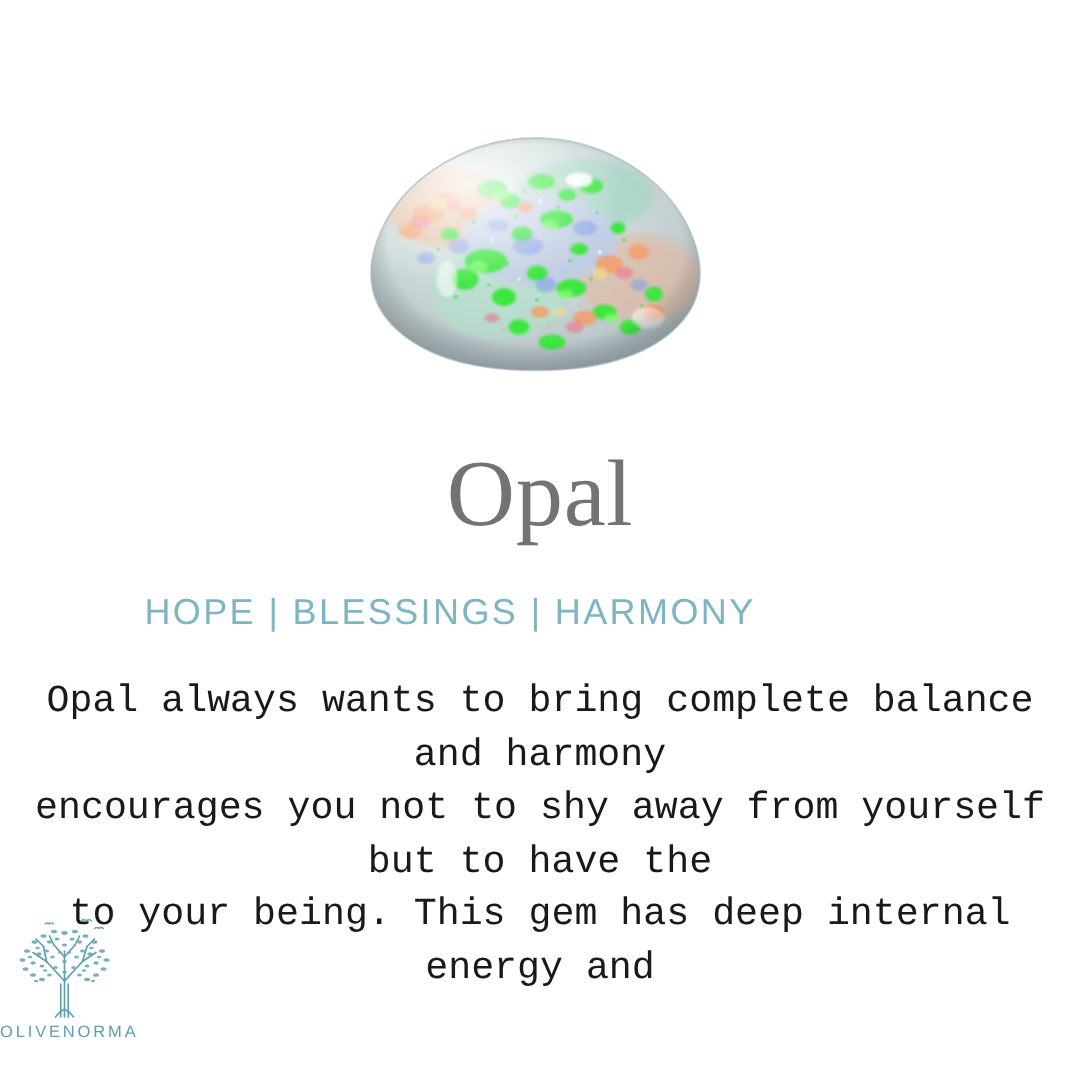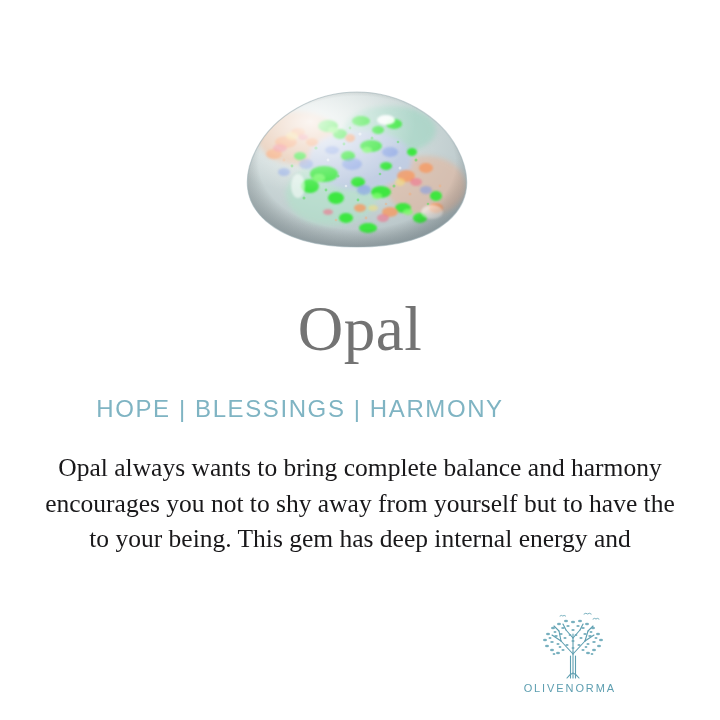"Opal always wants to bring" .body-copy { font-family: Liberation Serif, serif -> Liberation Mono, monospace }
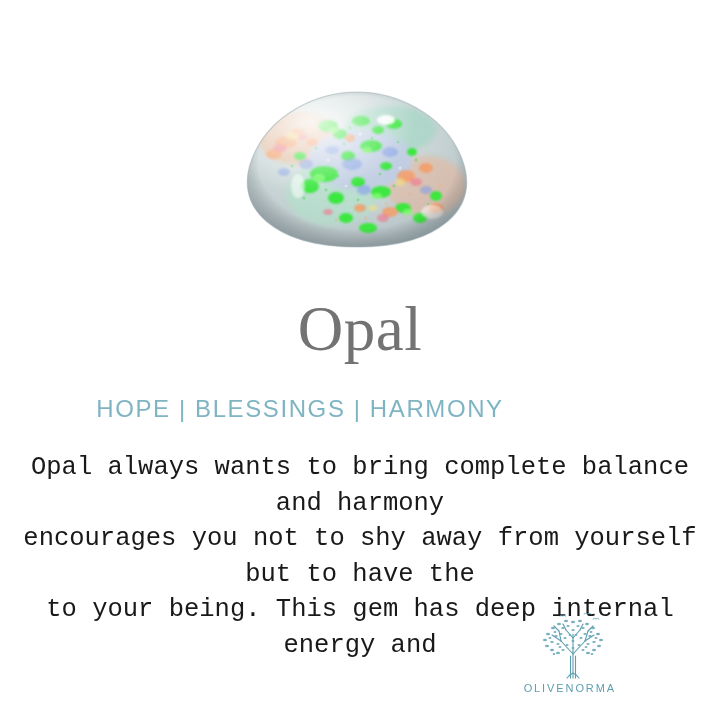"OLIVENORMA" .logo-block { align-items: flex-end -> flex-start }
